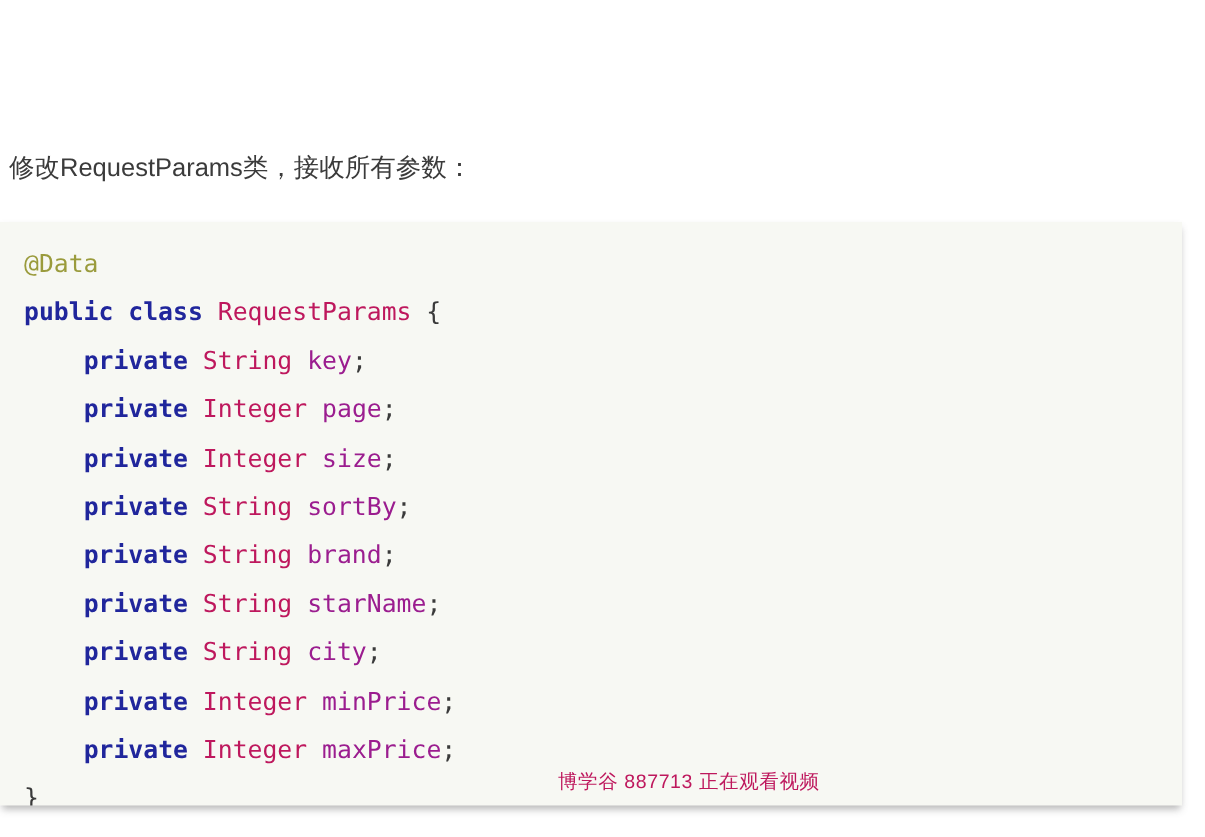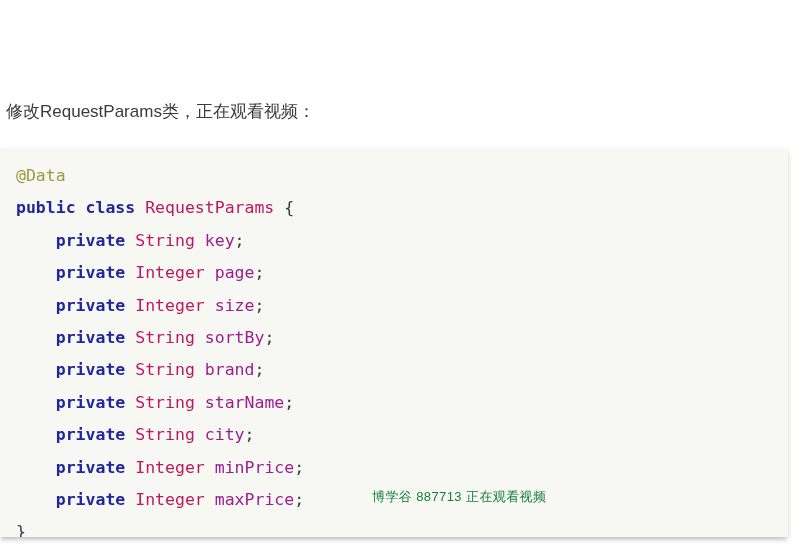"修改RequestParams类，正在观看视频：" div.slide-subtitle { text: 正在观看视频 -> 接收所有参数 }
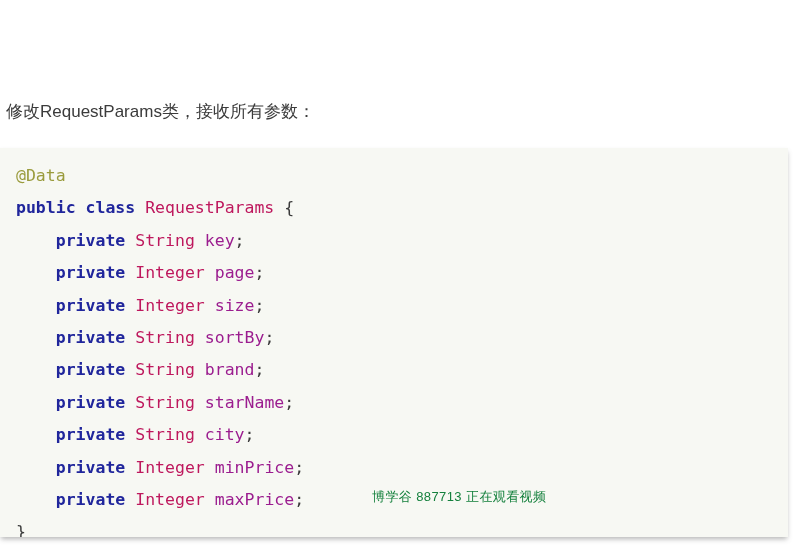"博学谷 887713 正在观看视频" .watermark { color: #15803d -> #be185d; top: 488px -> 512px }
